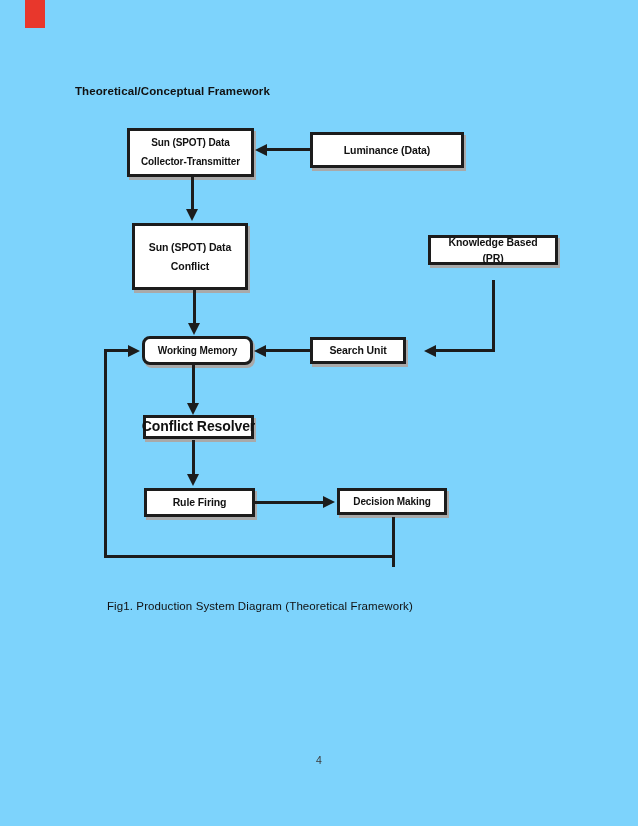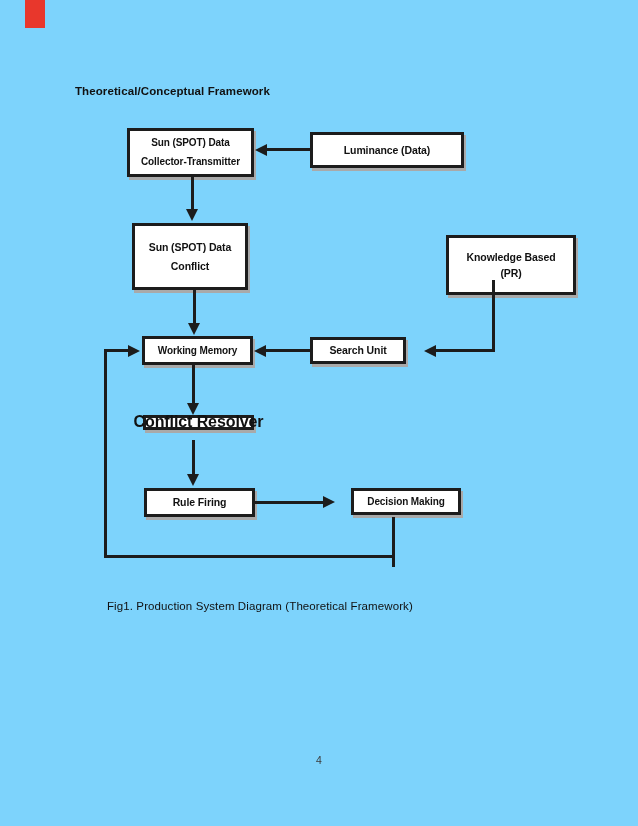"Knowledge Based" #bx-knowledge { height: 60px -> 30px; left: 446px -> 428px }
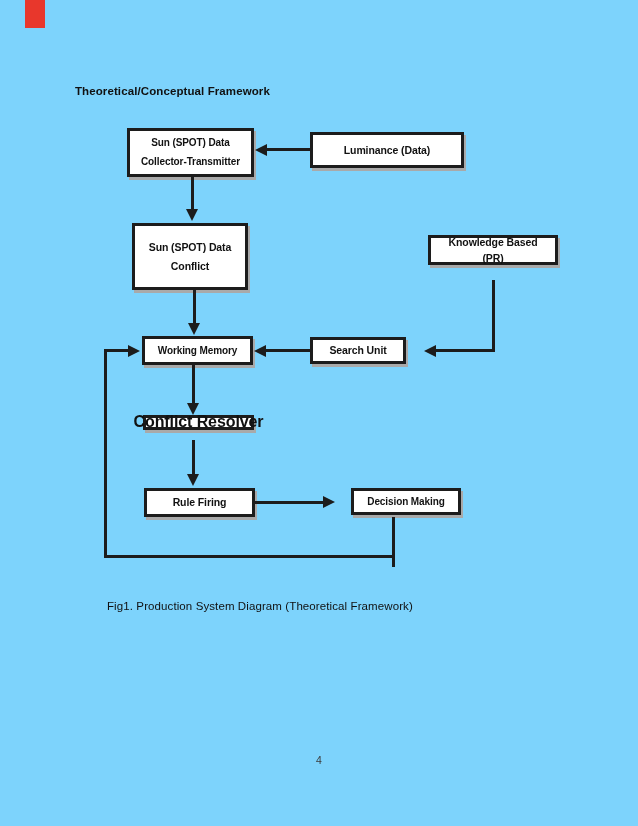"Working Memory" #bx-working { border-radius: none -> 8px }
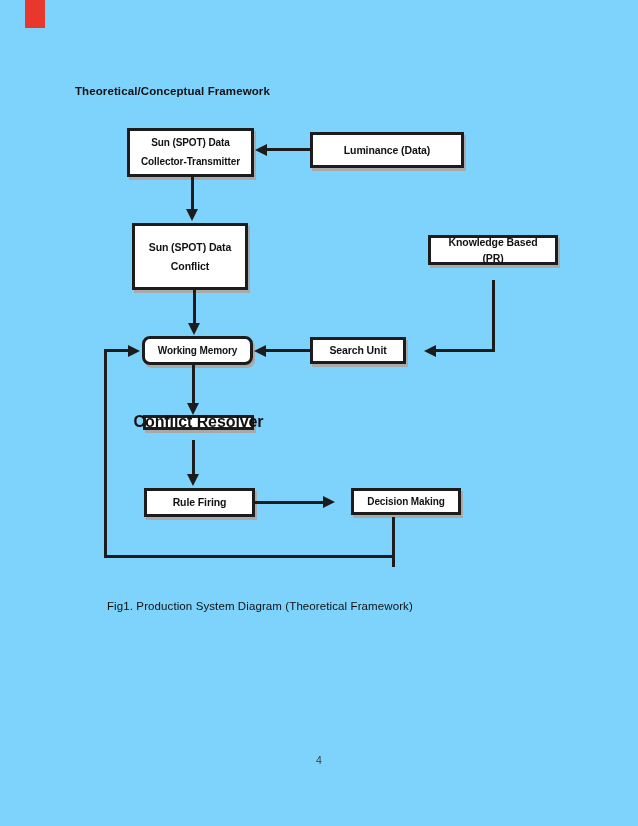"Conflict Resolver" #bx-conflict { font-size: 16px -> 14px; height: 15px -> 24px }
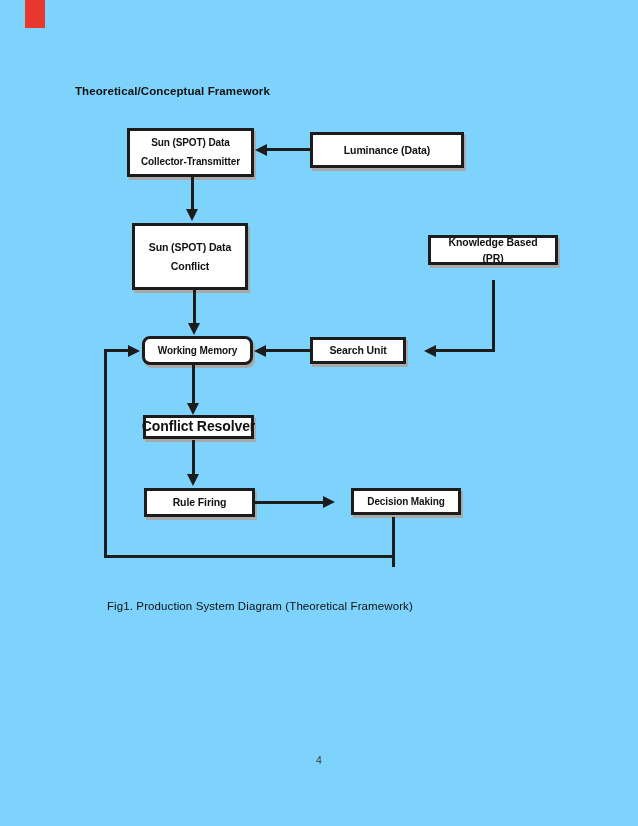"Decision Making" #bx-decision { margin-left: 14px -> none }
